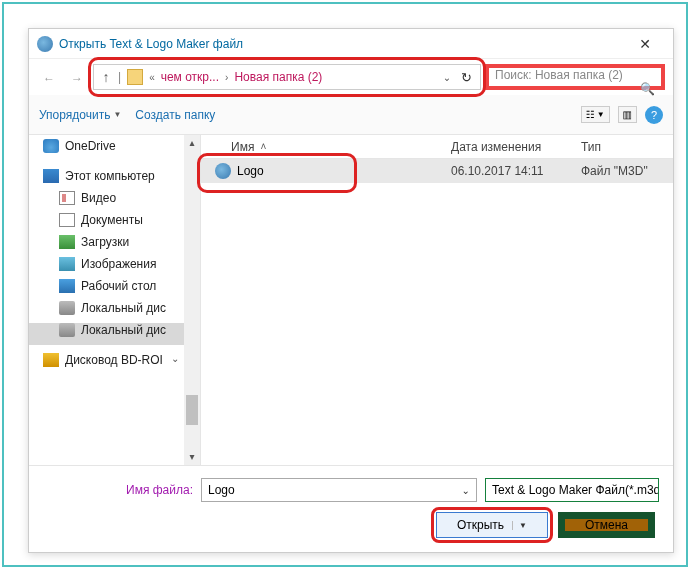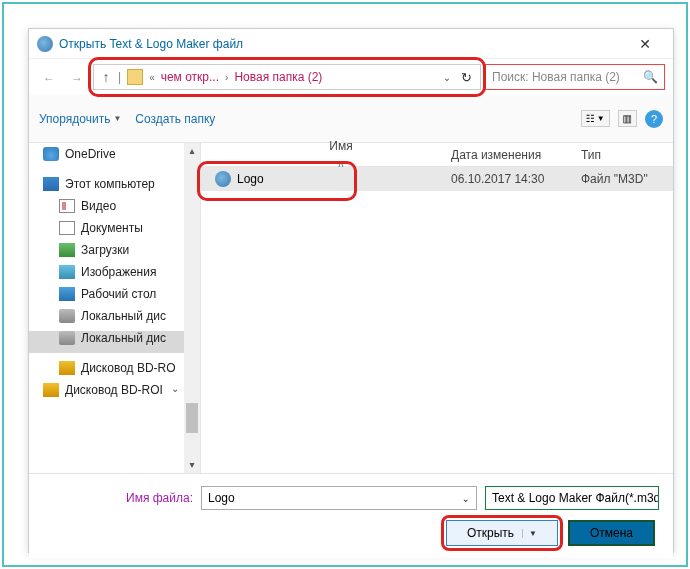"Поиск: Новая папка (2)" .searchbox { align-items: center -> none; border: 1px solid #ef4444 -> 4px solid #ef4444; flex-direction: none -> column }
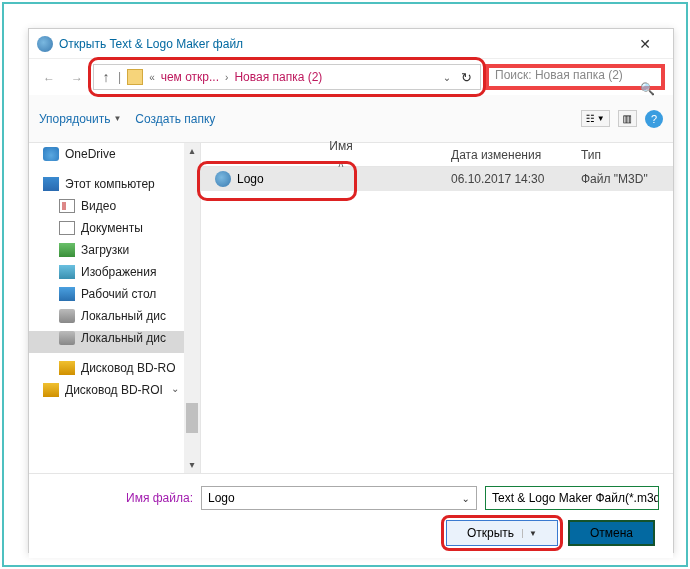"Упорядочить" .toolbar { height: 48px -> 40px }
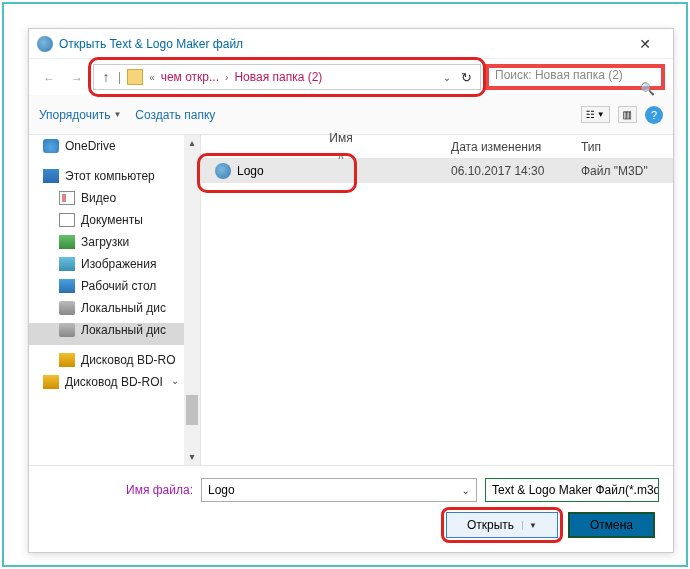"Имя" .colhdr .c1 { flex-direction: column -> none }
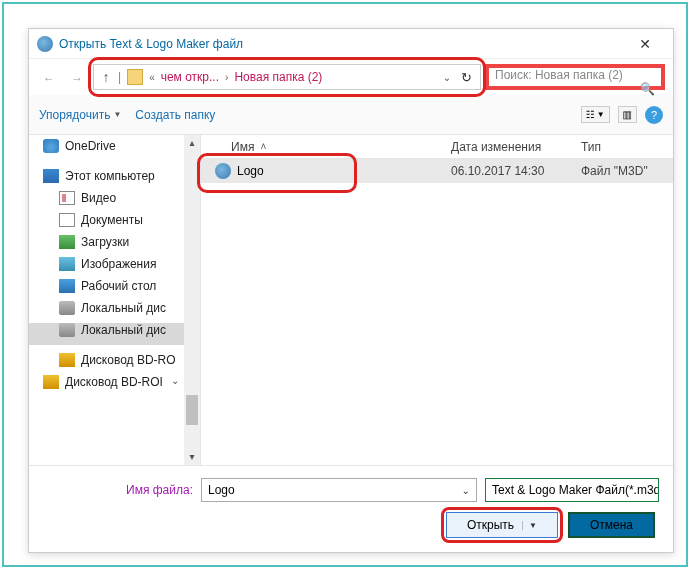"06.10.2017 14:30" div.c2 { text: 14:30 -> 14:11 }
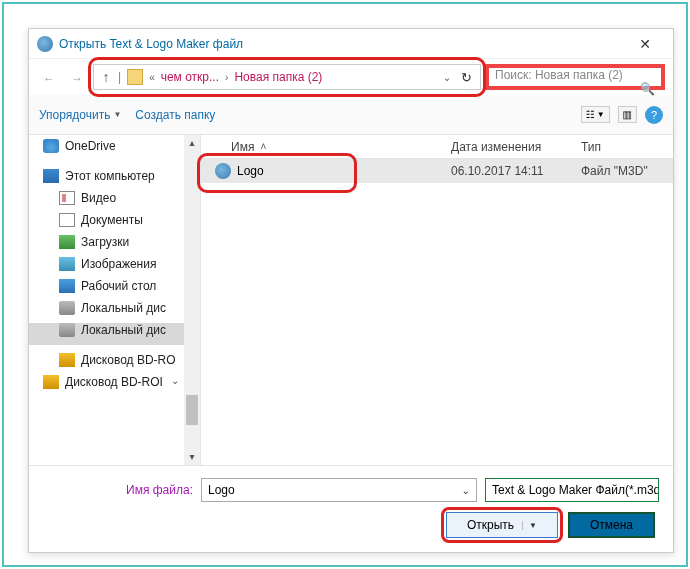"Дисковод BD-RO" div.tree-item { html: <div> <div></div> <span>Дисковод BD-RO</span> </div> -> none }
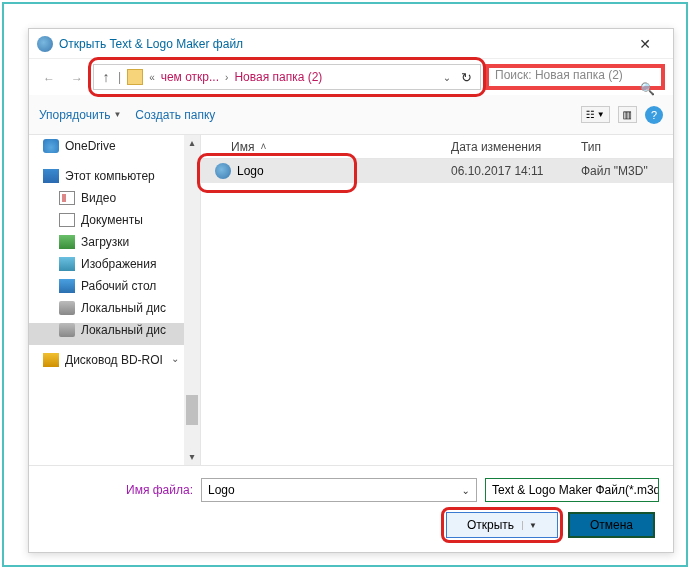"Отмена" .btn { background: #0369a1 -> #a16207; border: 2px solid #14532d -> 7px solid #14532d }
